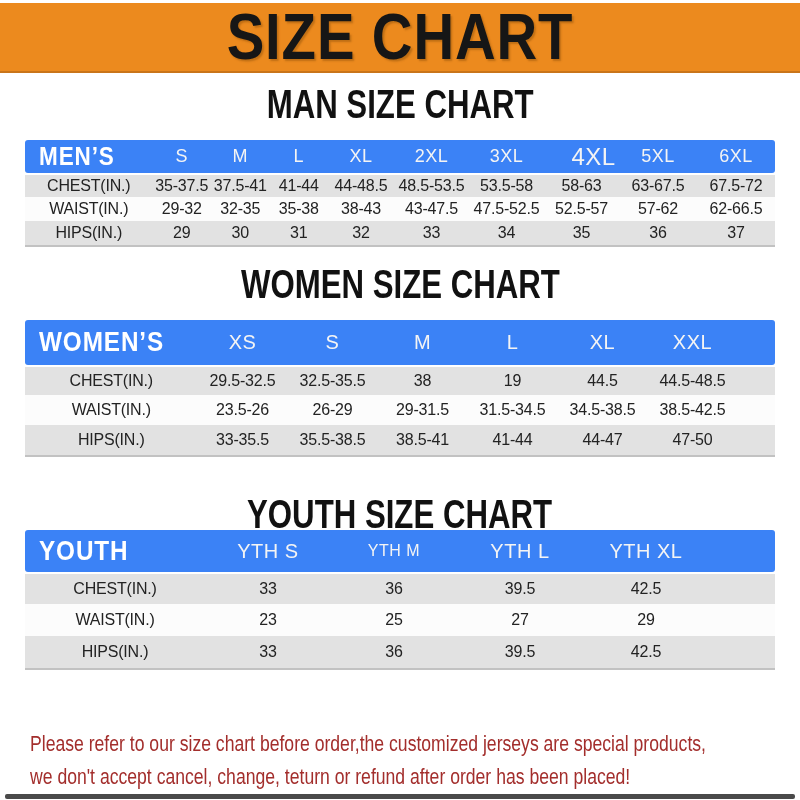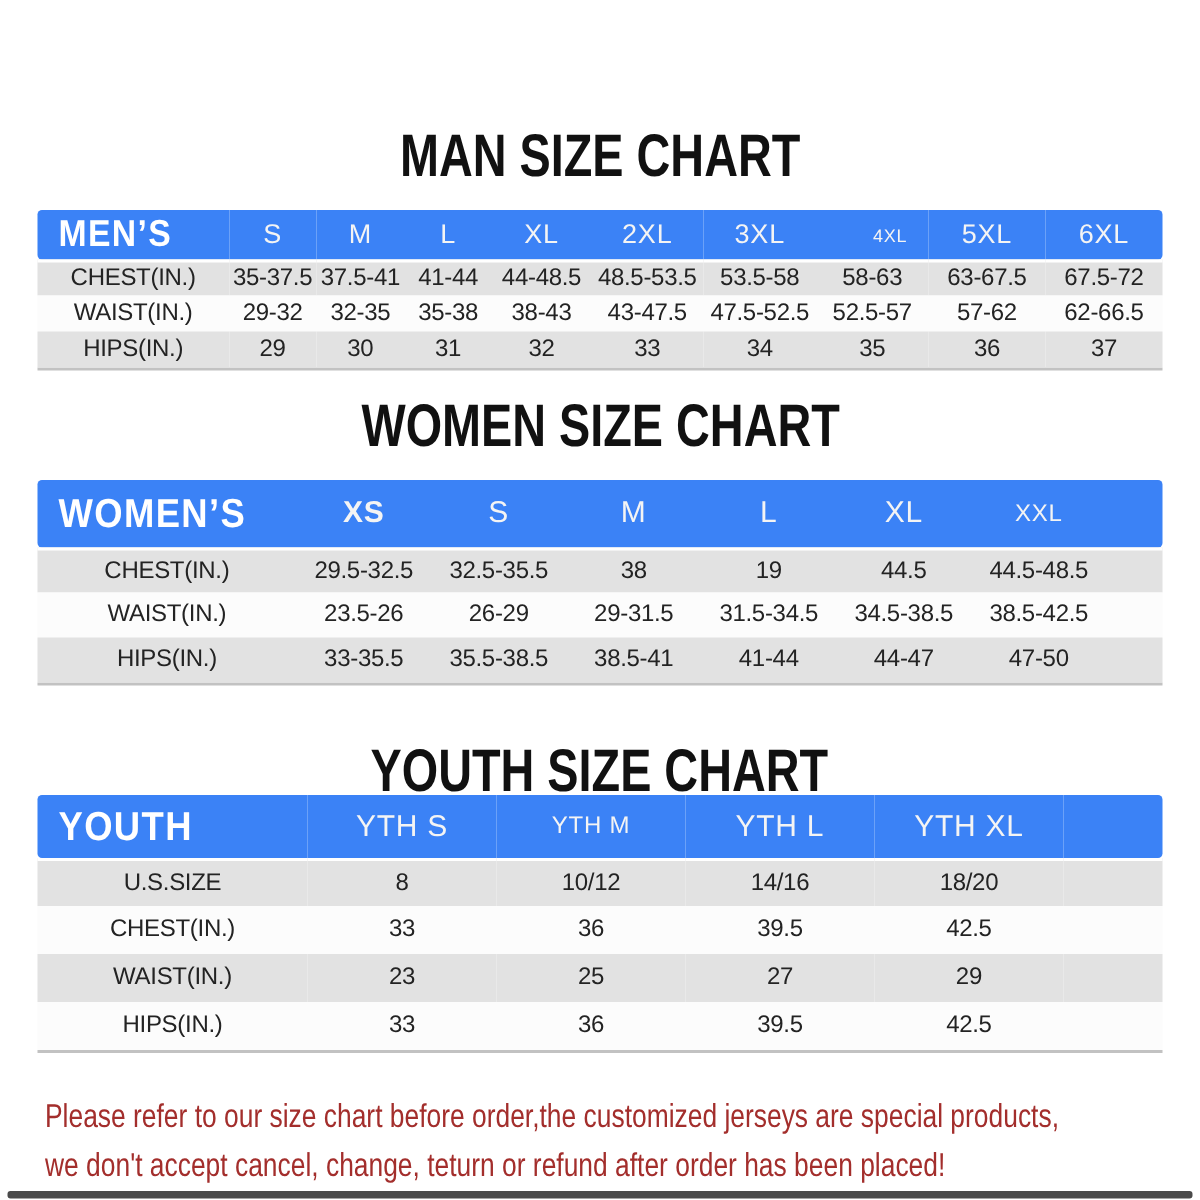"SIZE CHART" header.banner { html: none -> <header> <span>SIZE CHART</span> </header> }
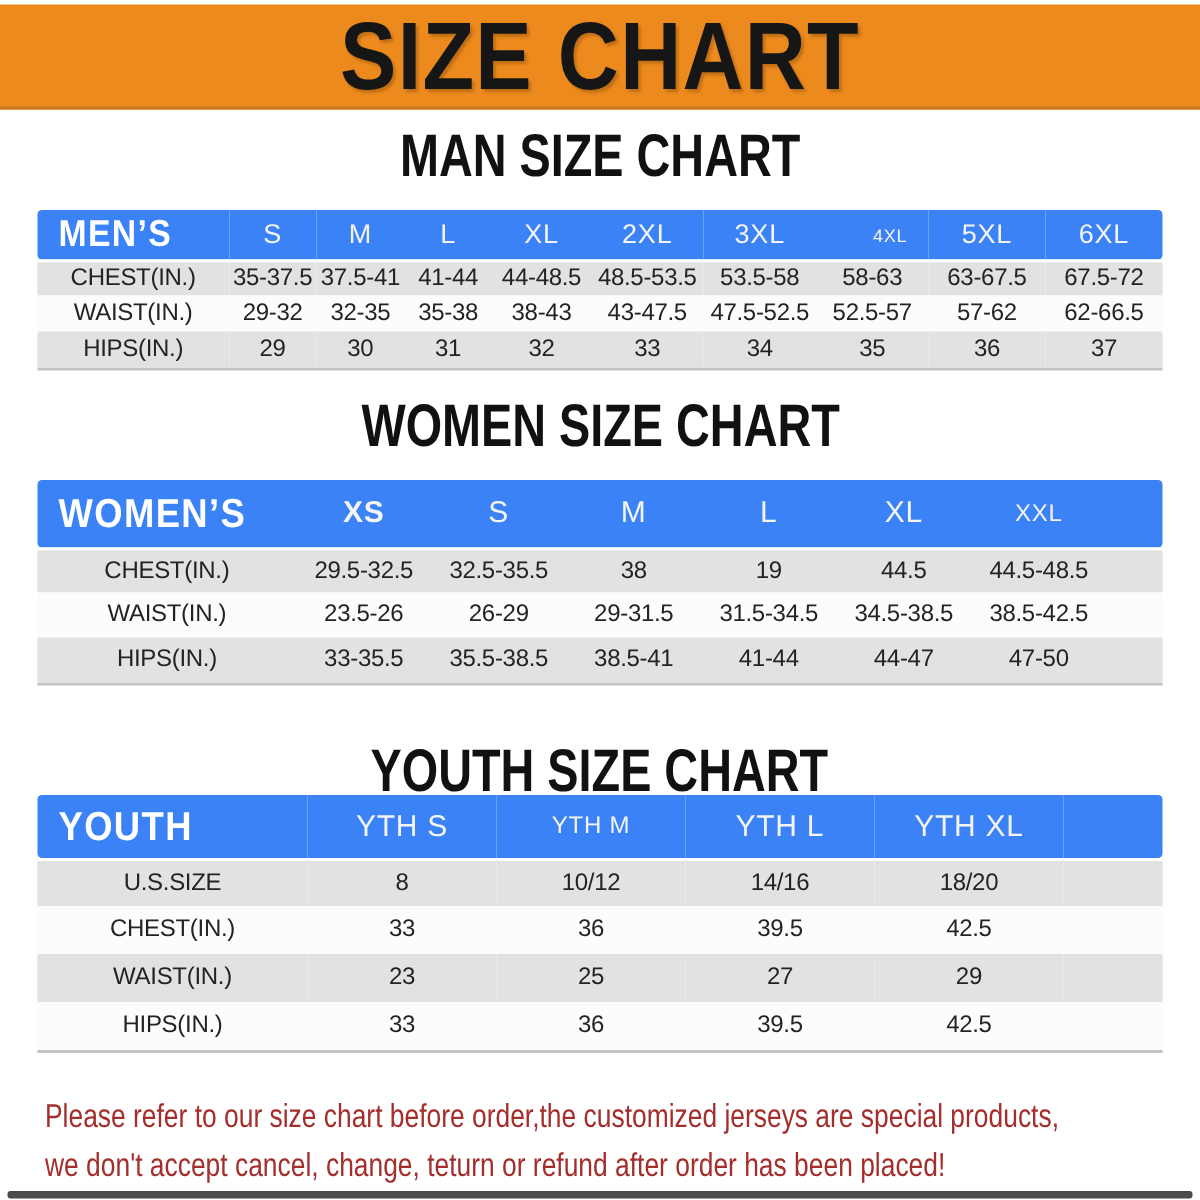"4XL" span.size-col-text { font-size: 12px -> 24px }
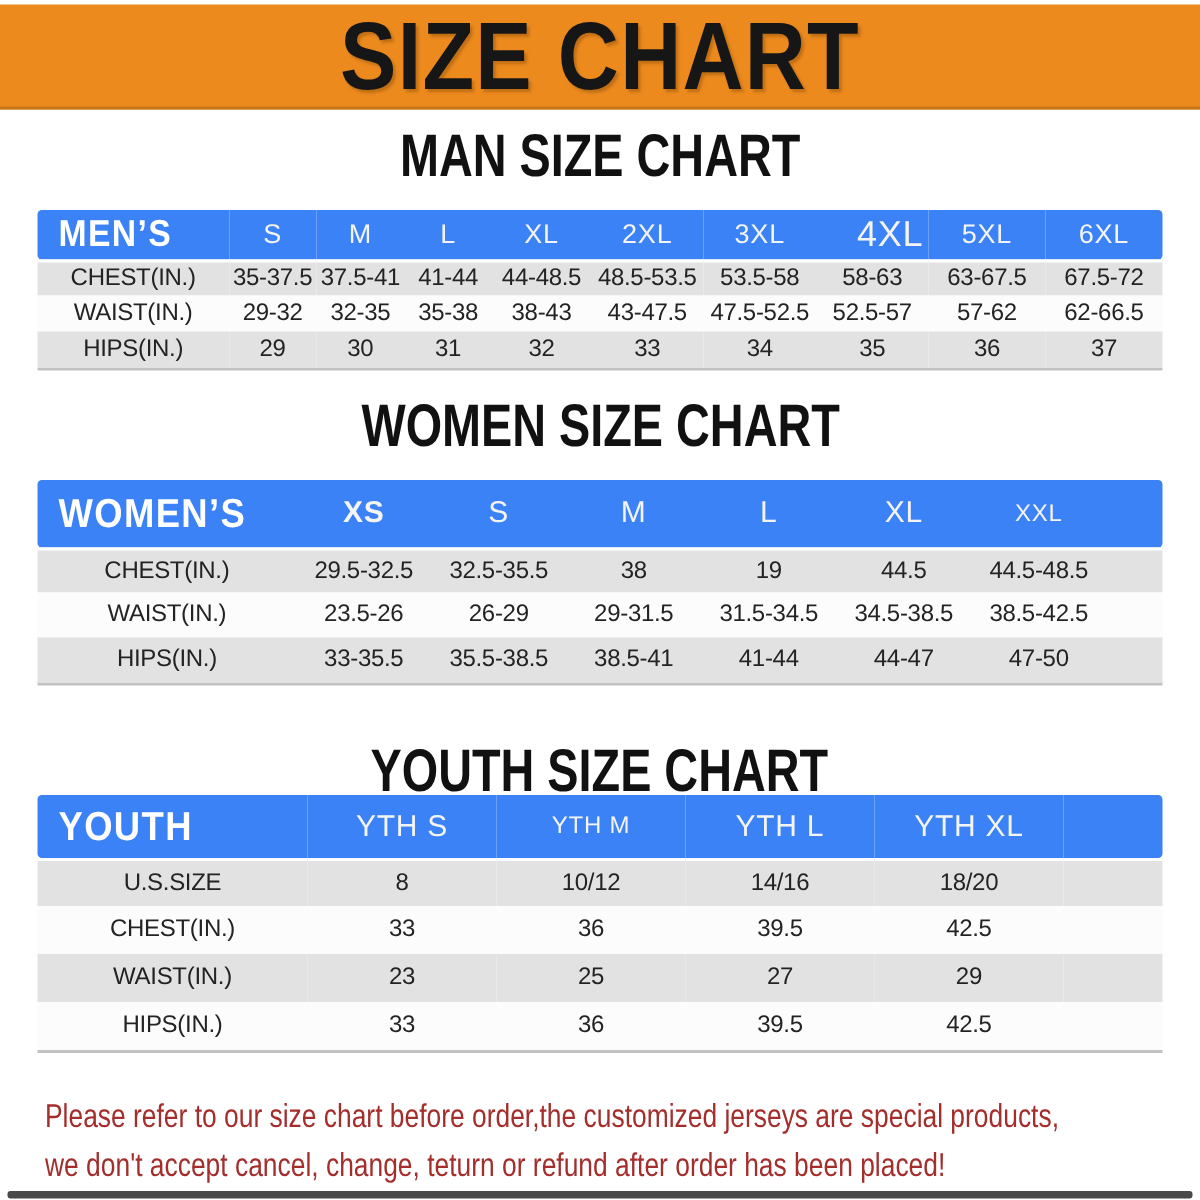"XS" span.size-col-text { font-weight: bold -> none }
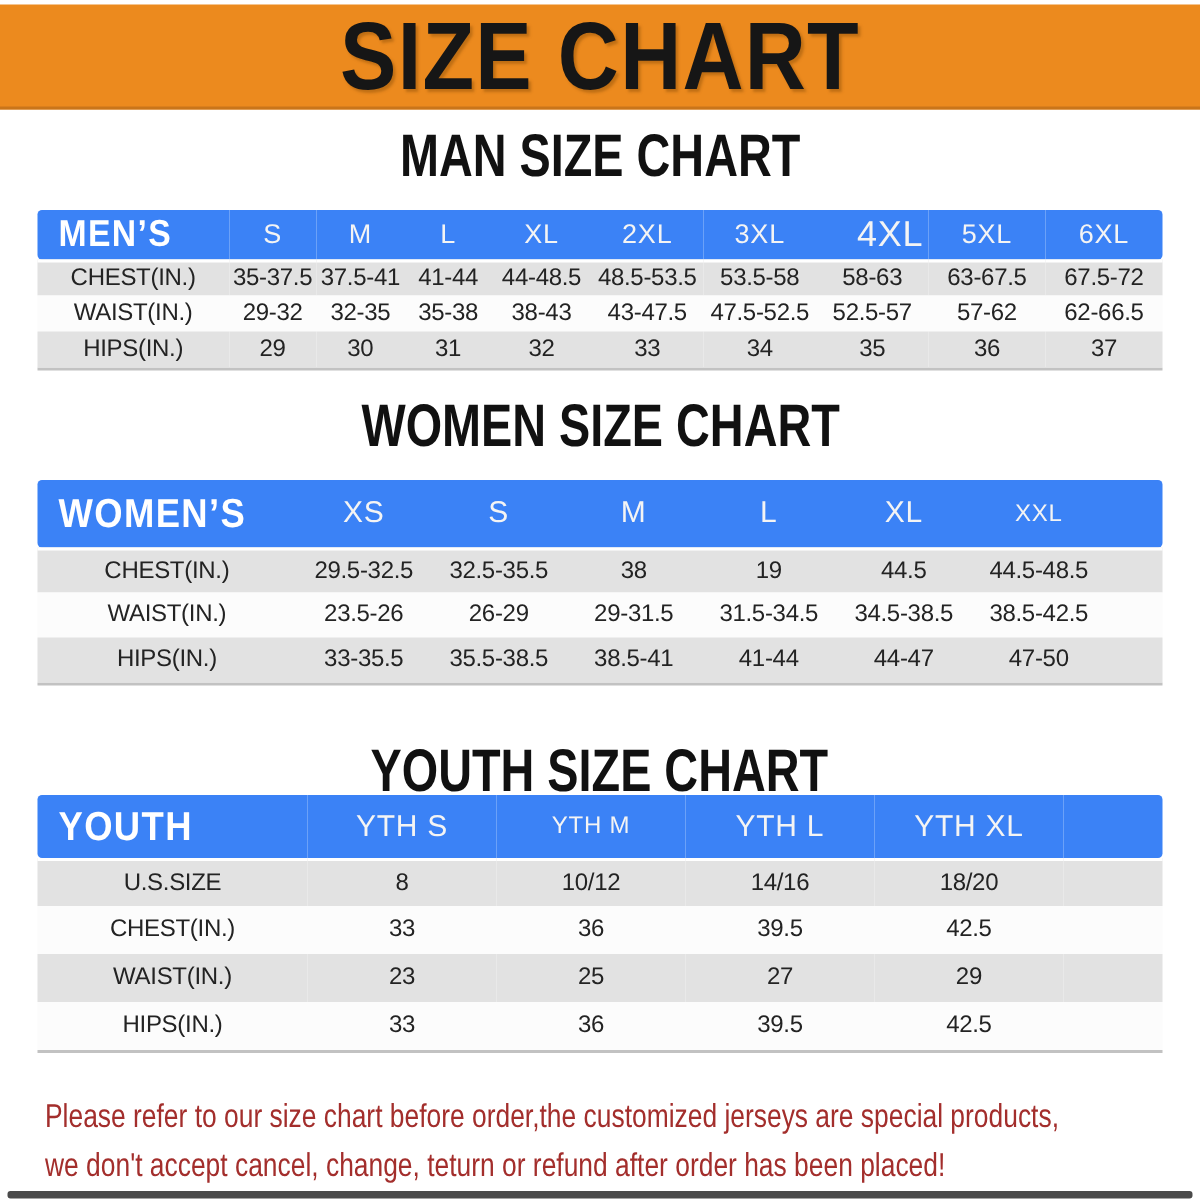"XXL" span.size-col-text { font-size: 16px -> 20px }
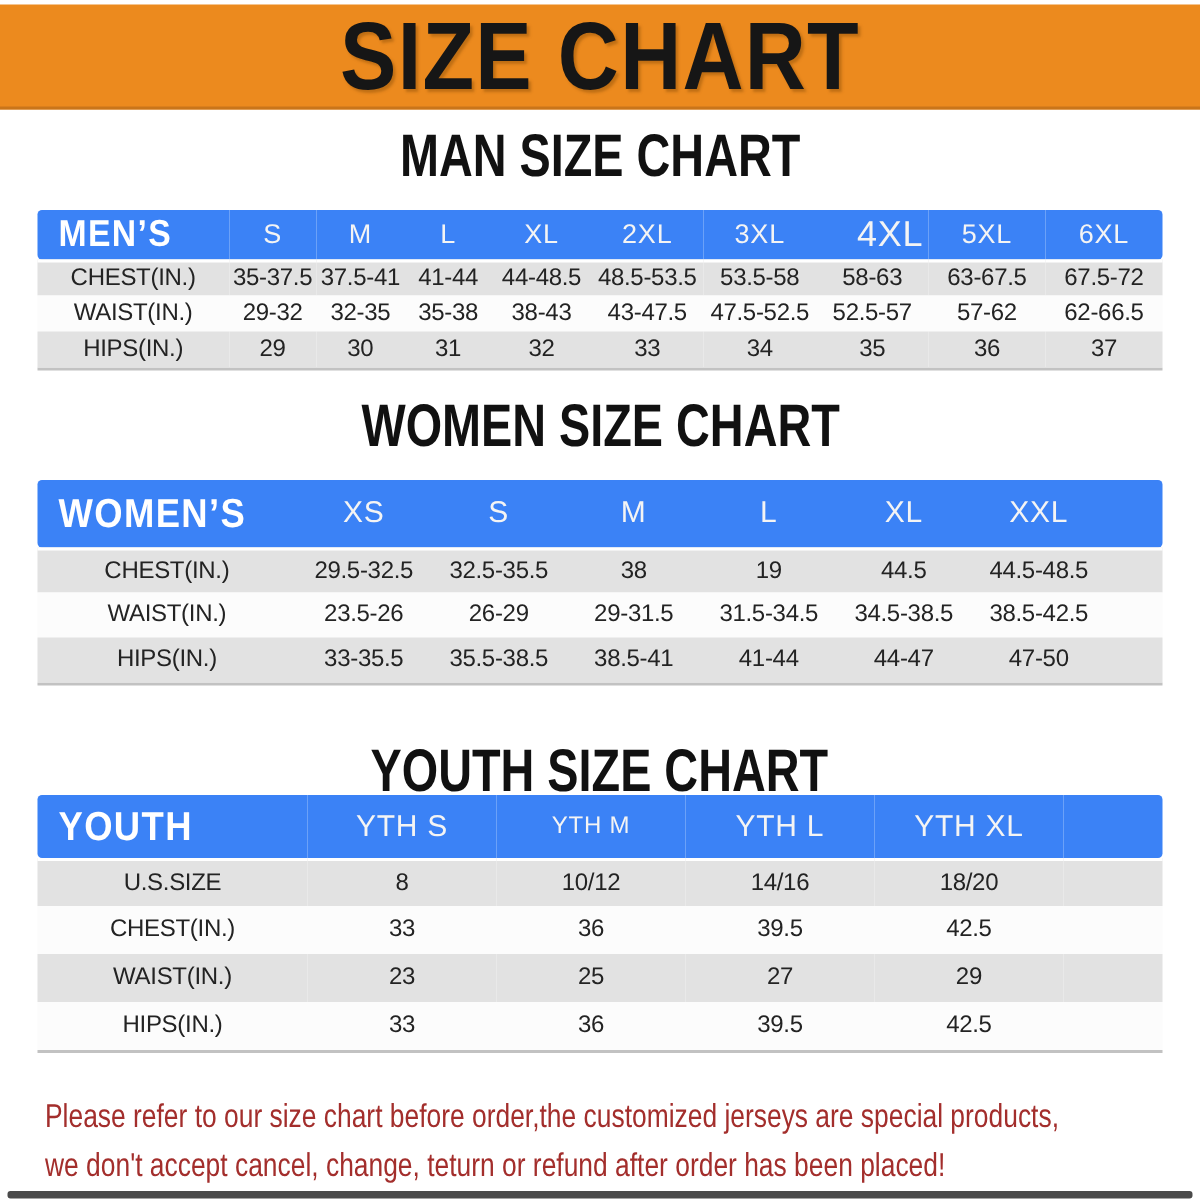"U.S.SIZE" tr.data-row { html: <tr> <td>U.S.SIZE</td> <td>8</td> <td>10/12</td> <td>14/16</td> <td>18/20</td> <td></td> </tr> -> none }
